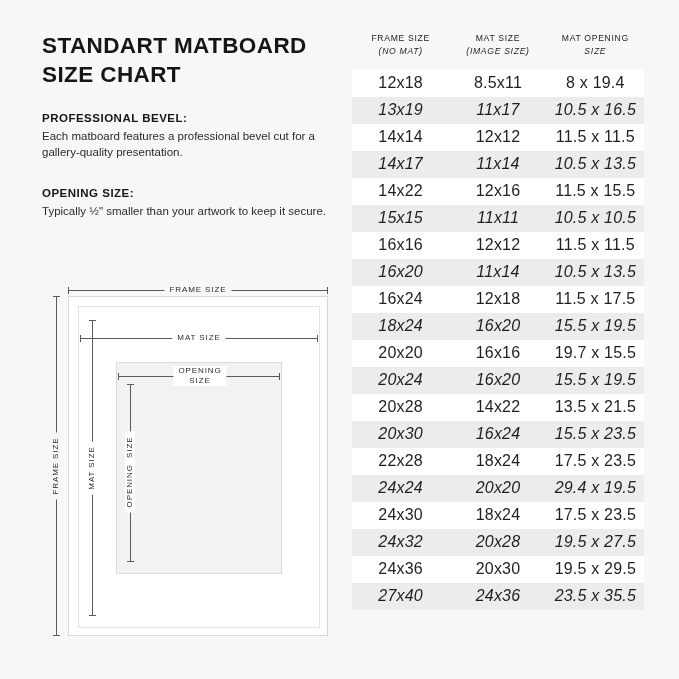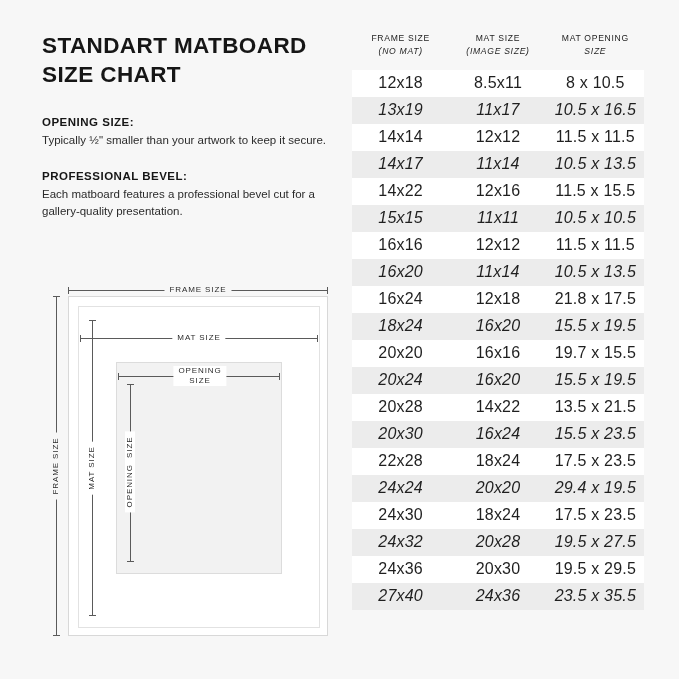"8 x 10.5" div.td { text: 10.5 -> 19.4 }
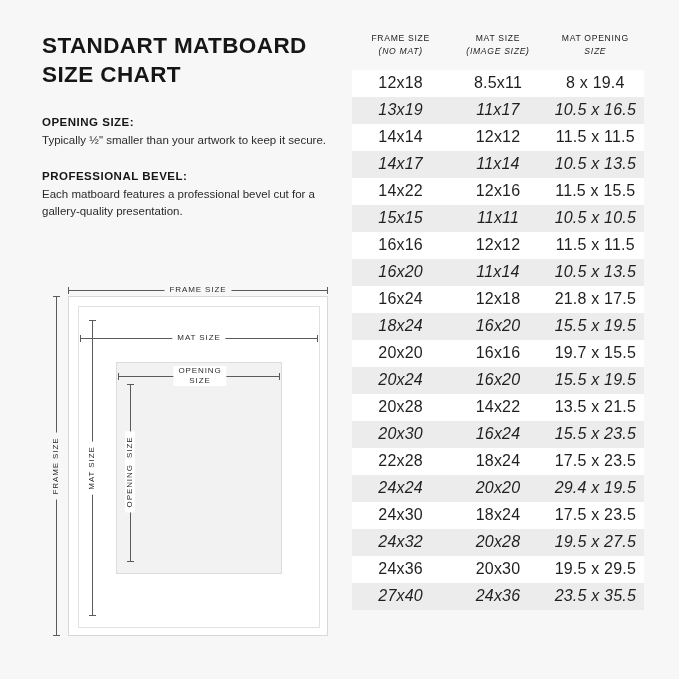"OPENING SIZE:" div.info-block { order: before "PROFESSIONAL BEVEL:" -> after "PROFESSIONAL BEVEL:" }
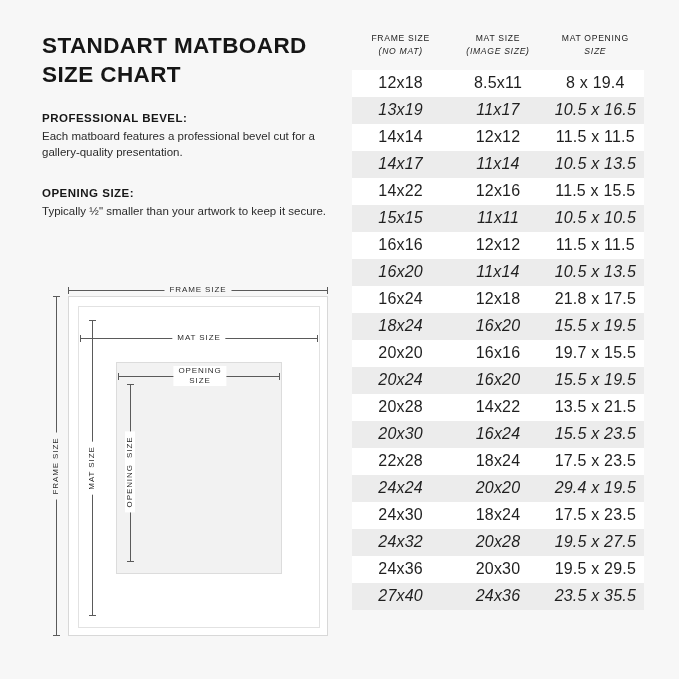"21.8 x 17.5" div.td { text: 21.8 -> 11.5 }
